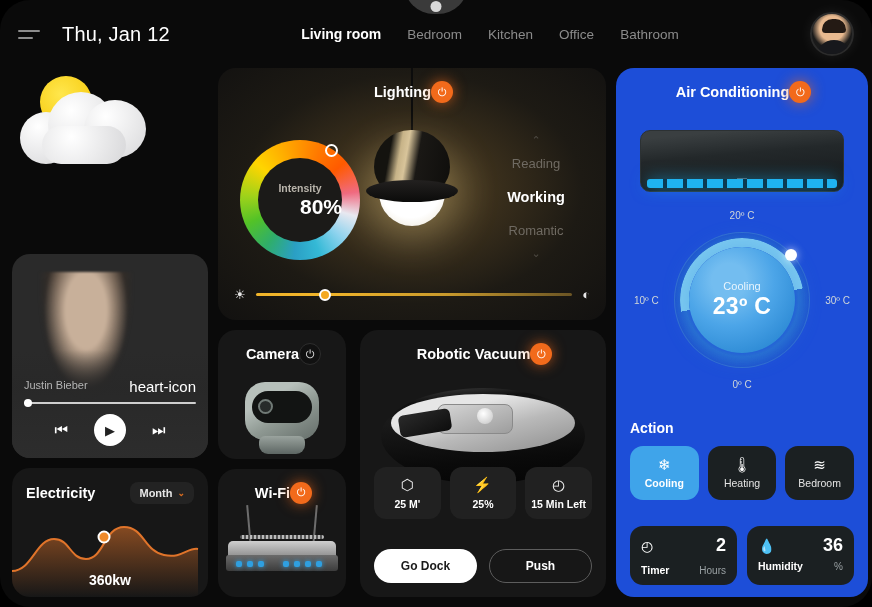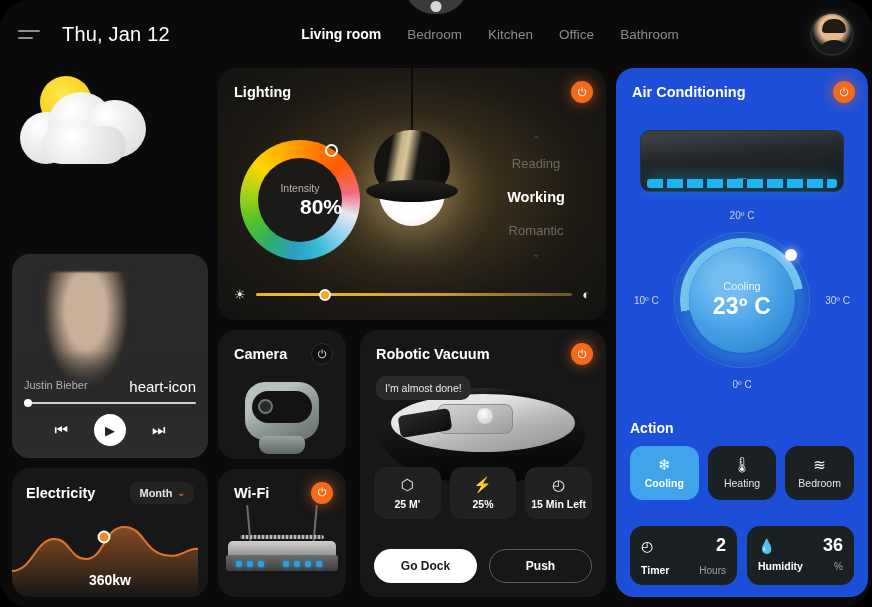"Lighting" .card-head { justify-content: space-between -> center }
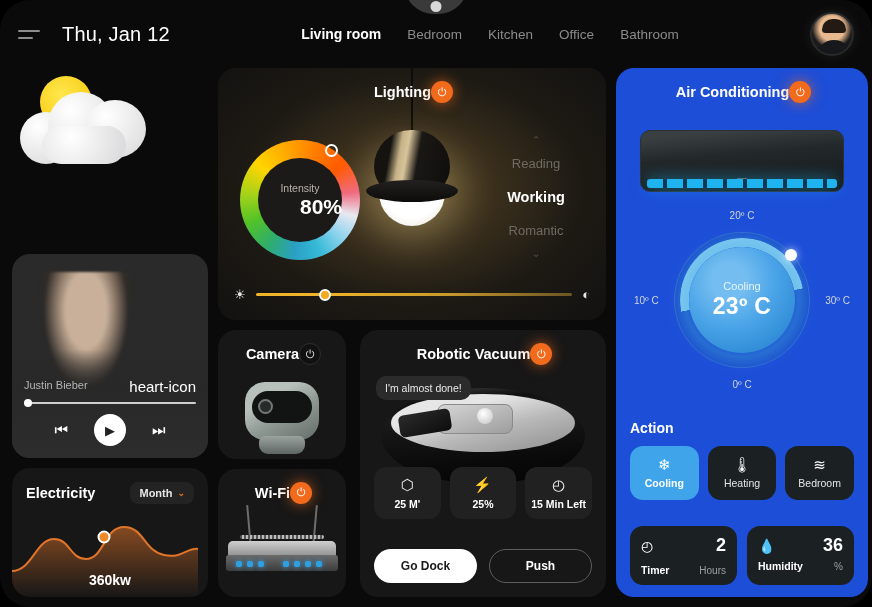"Intensity" .dial-lab { font-weight: none -> bold }
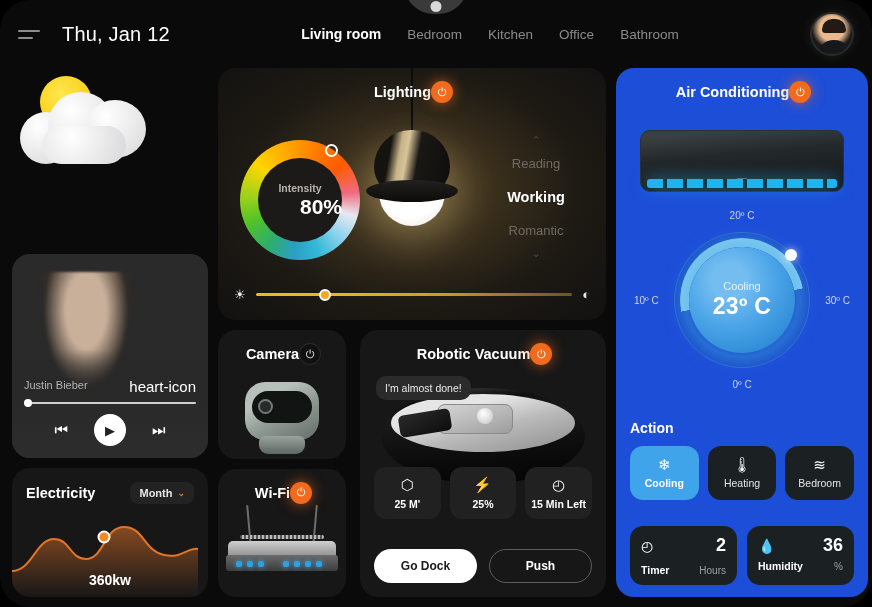"I'm almost done!" div.bubble { html: <div>I'm almost done!</div> -> none }
